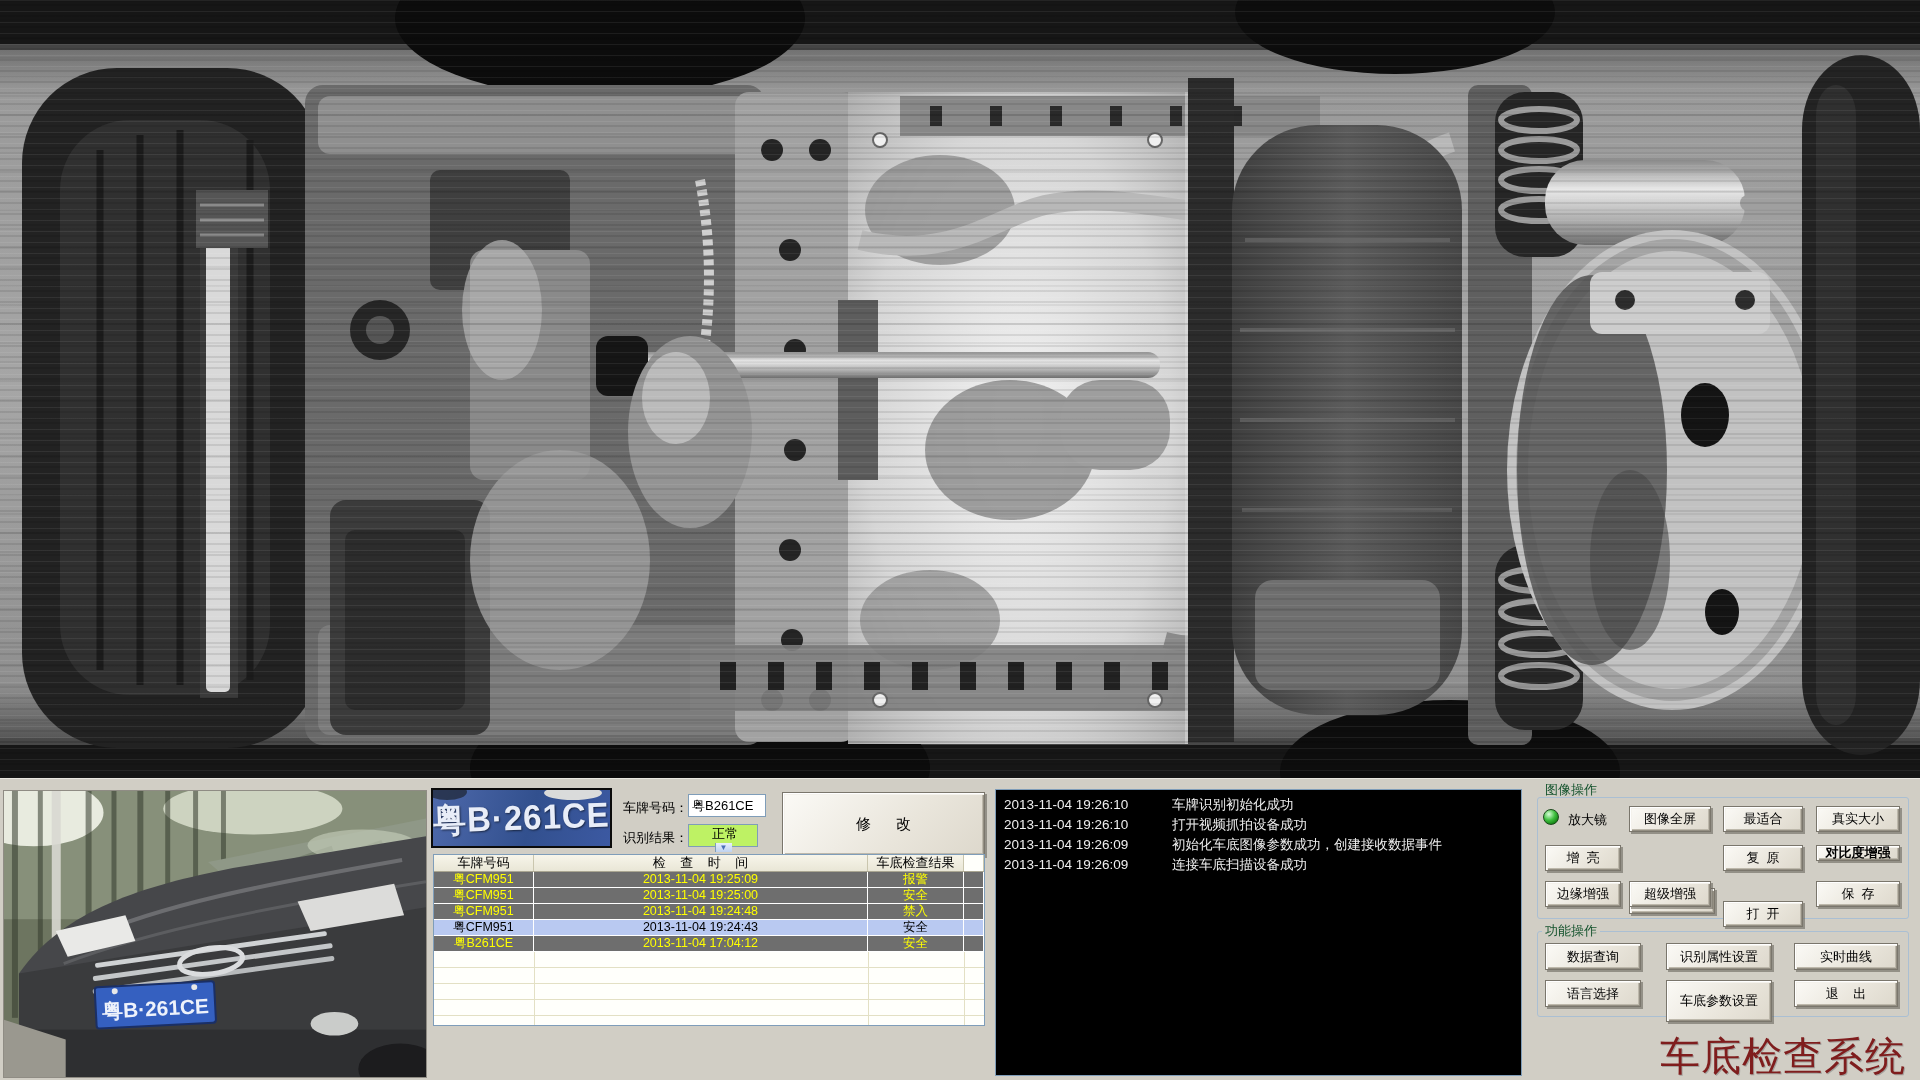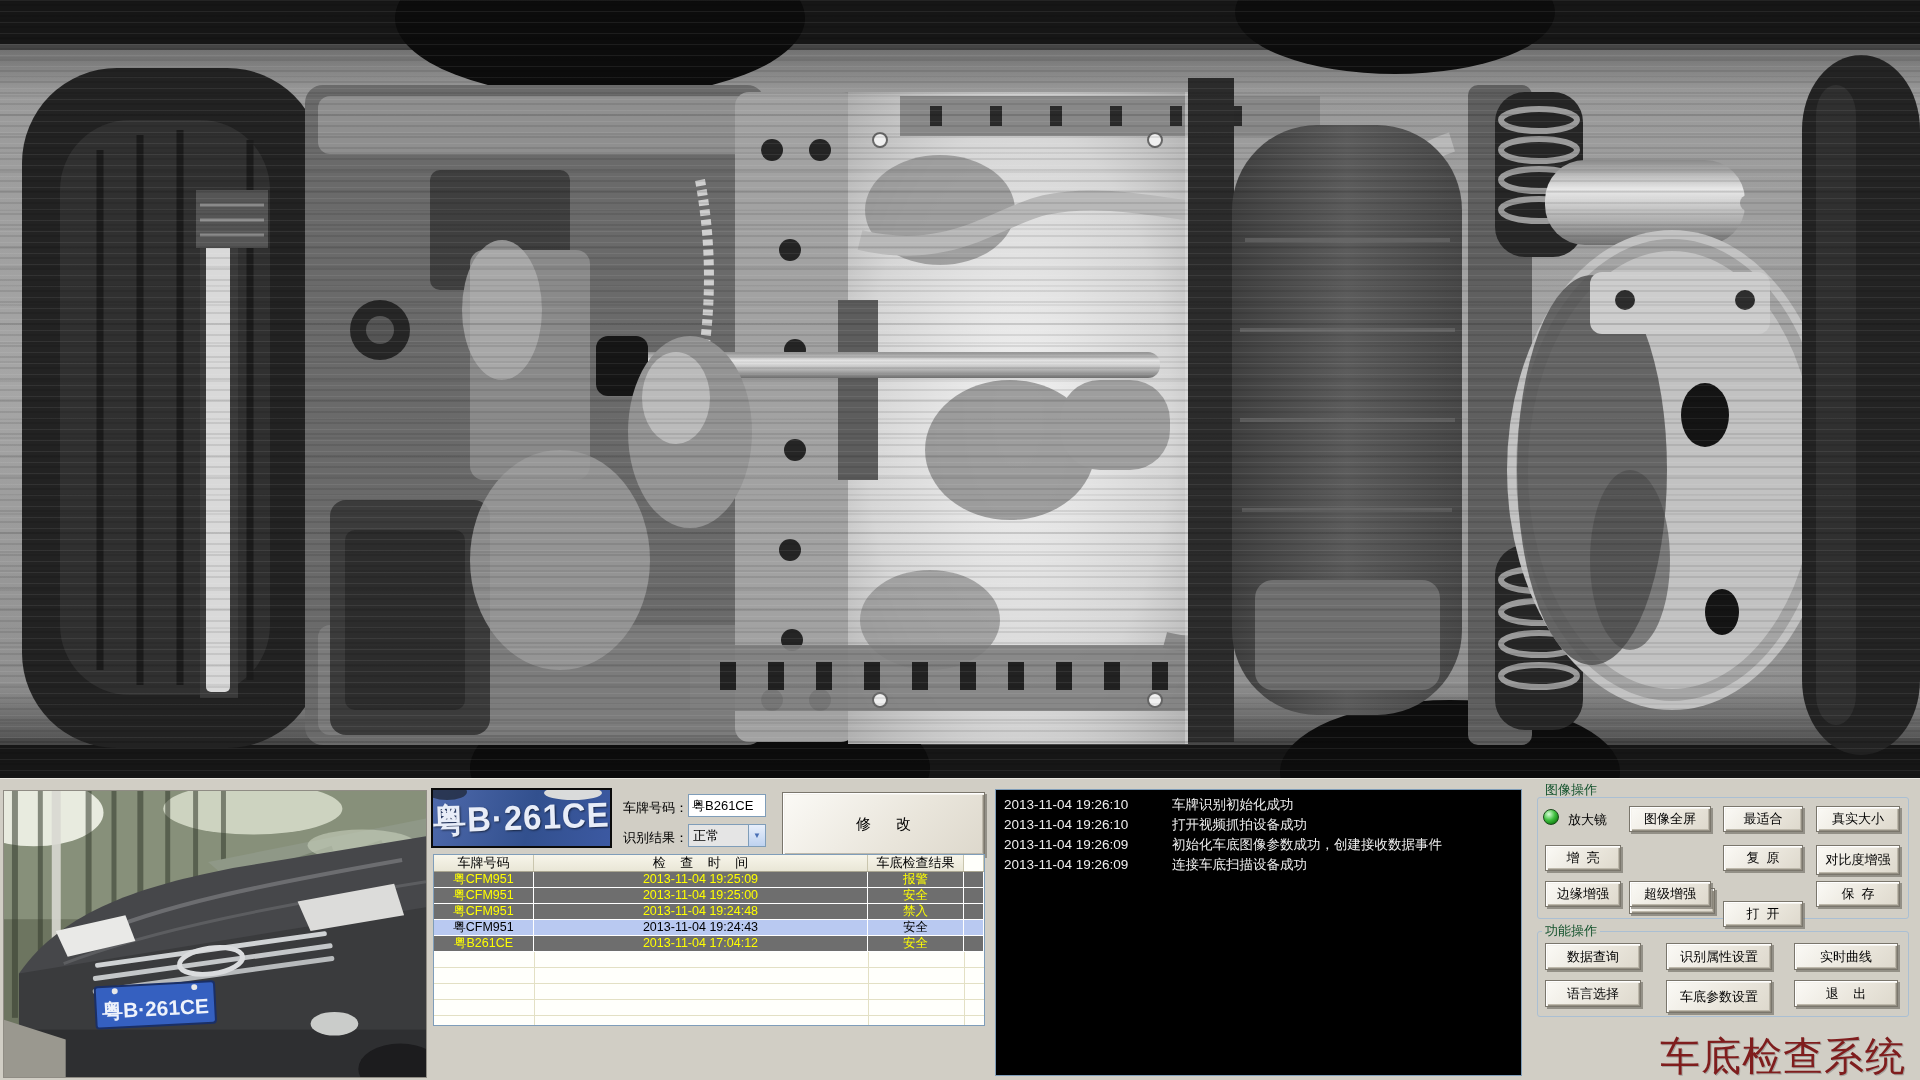"正常" .combo { background: #e5e5e5 -> #bef264; flex-direction: none -> column; width: 78px -> 70px }
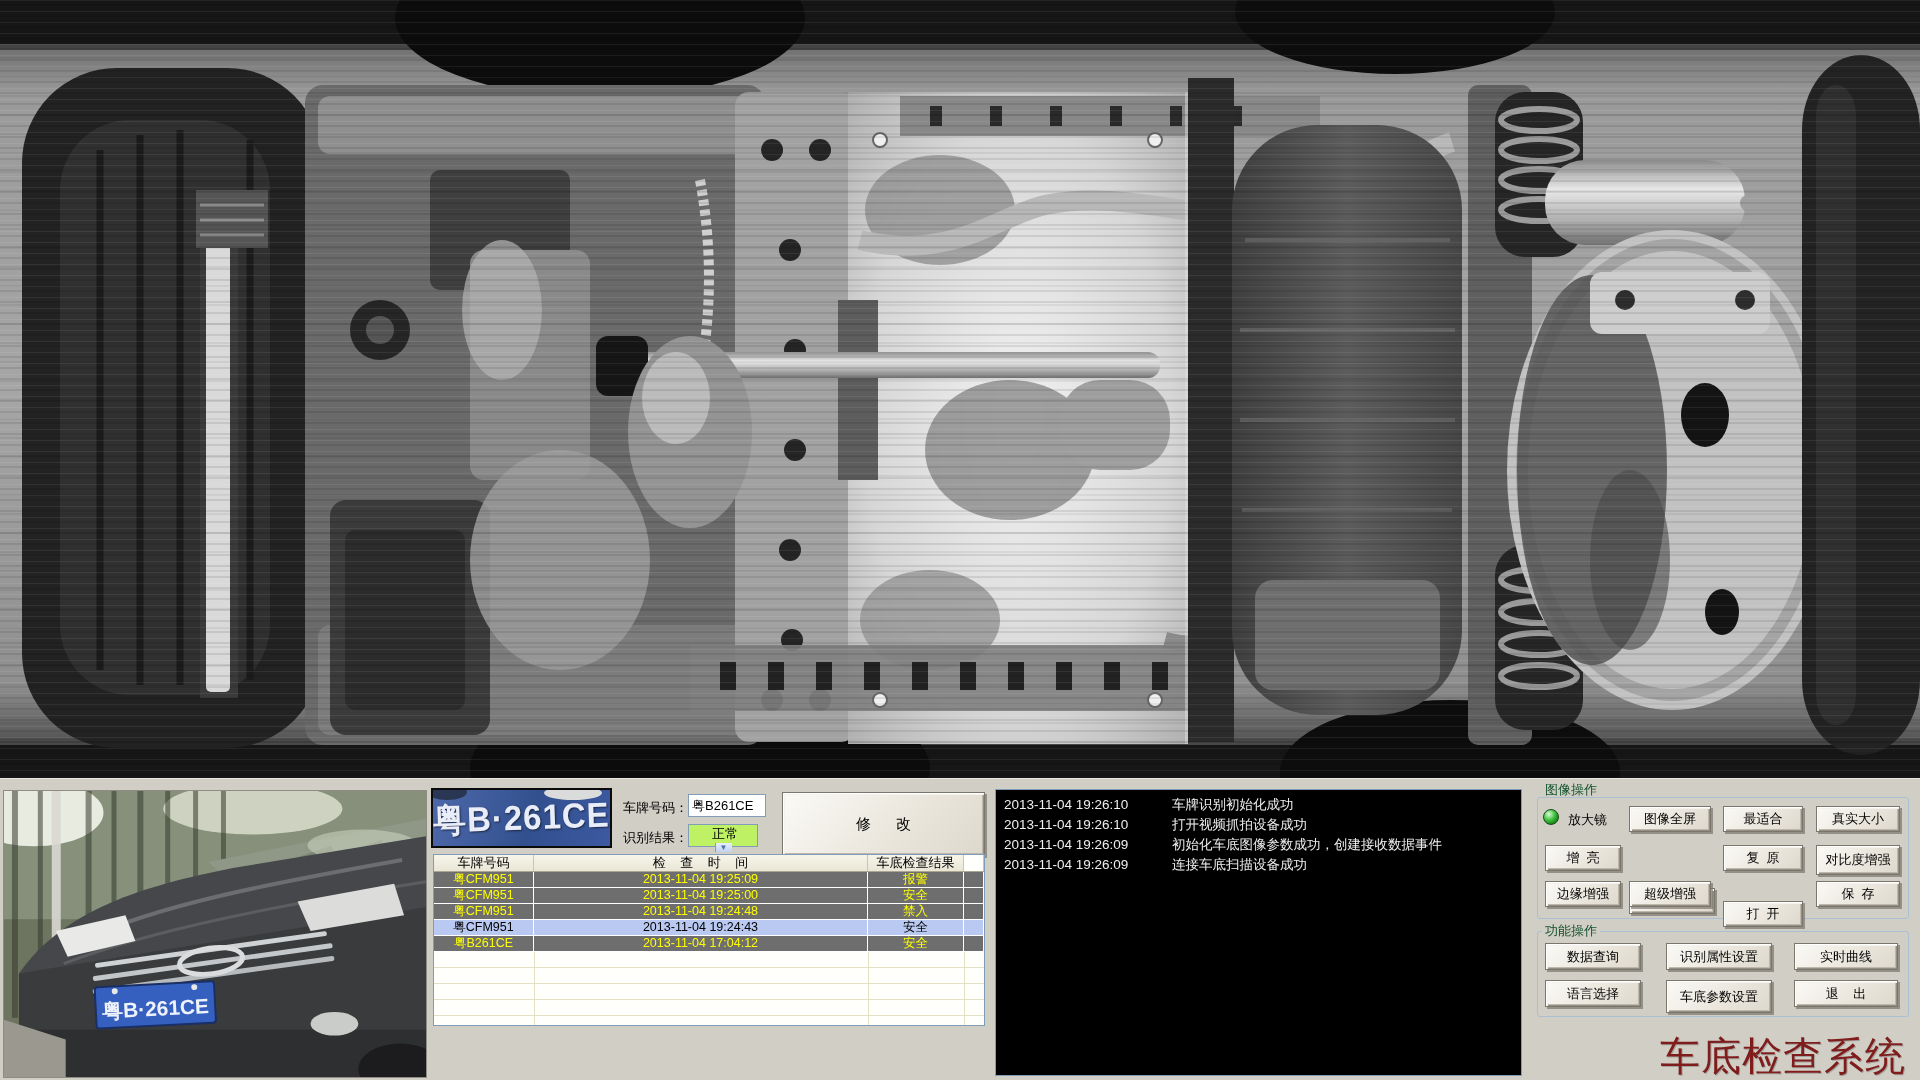"对比度增强" button.b3d { font-weight: none -> bold; height: 30px -> 16px }
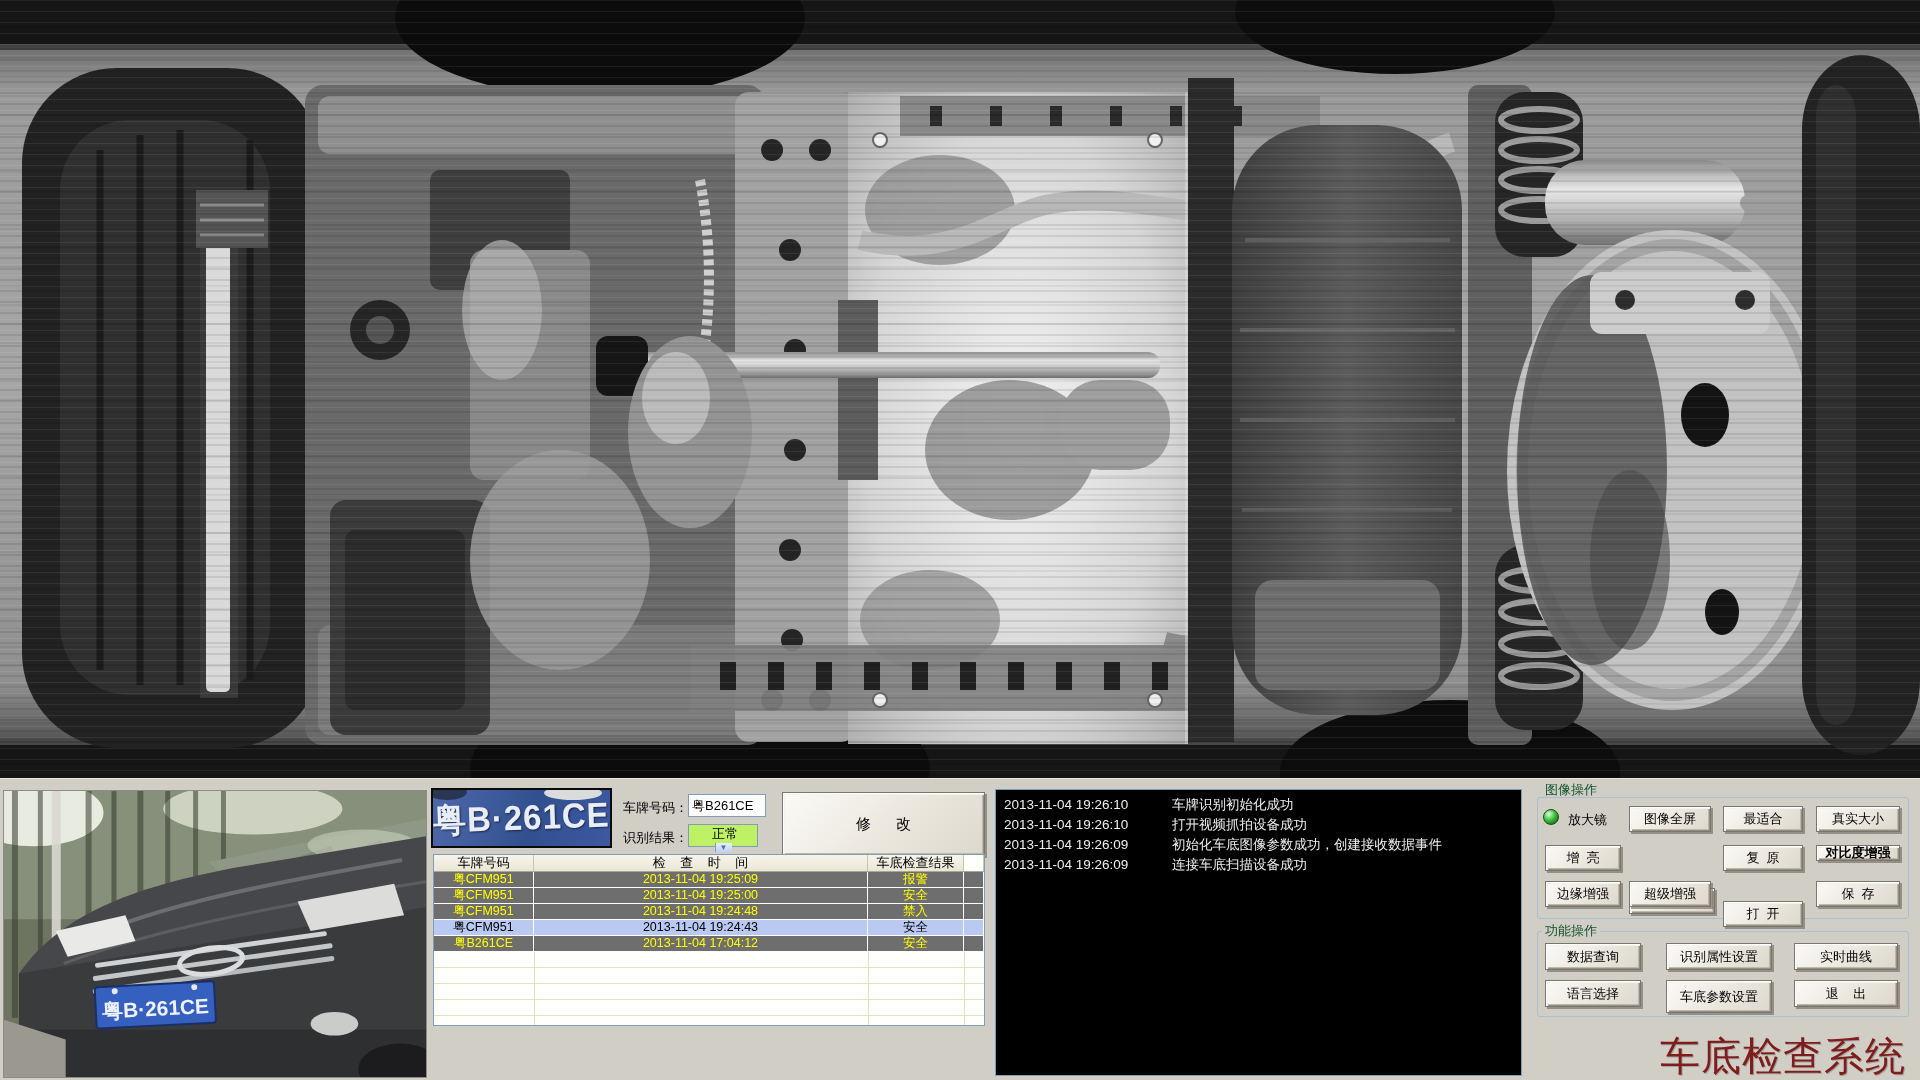"车底参数设置" button.b3d { height: 33px -> 42px }
